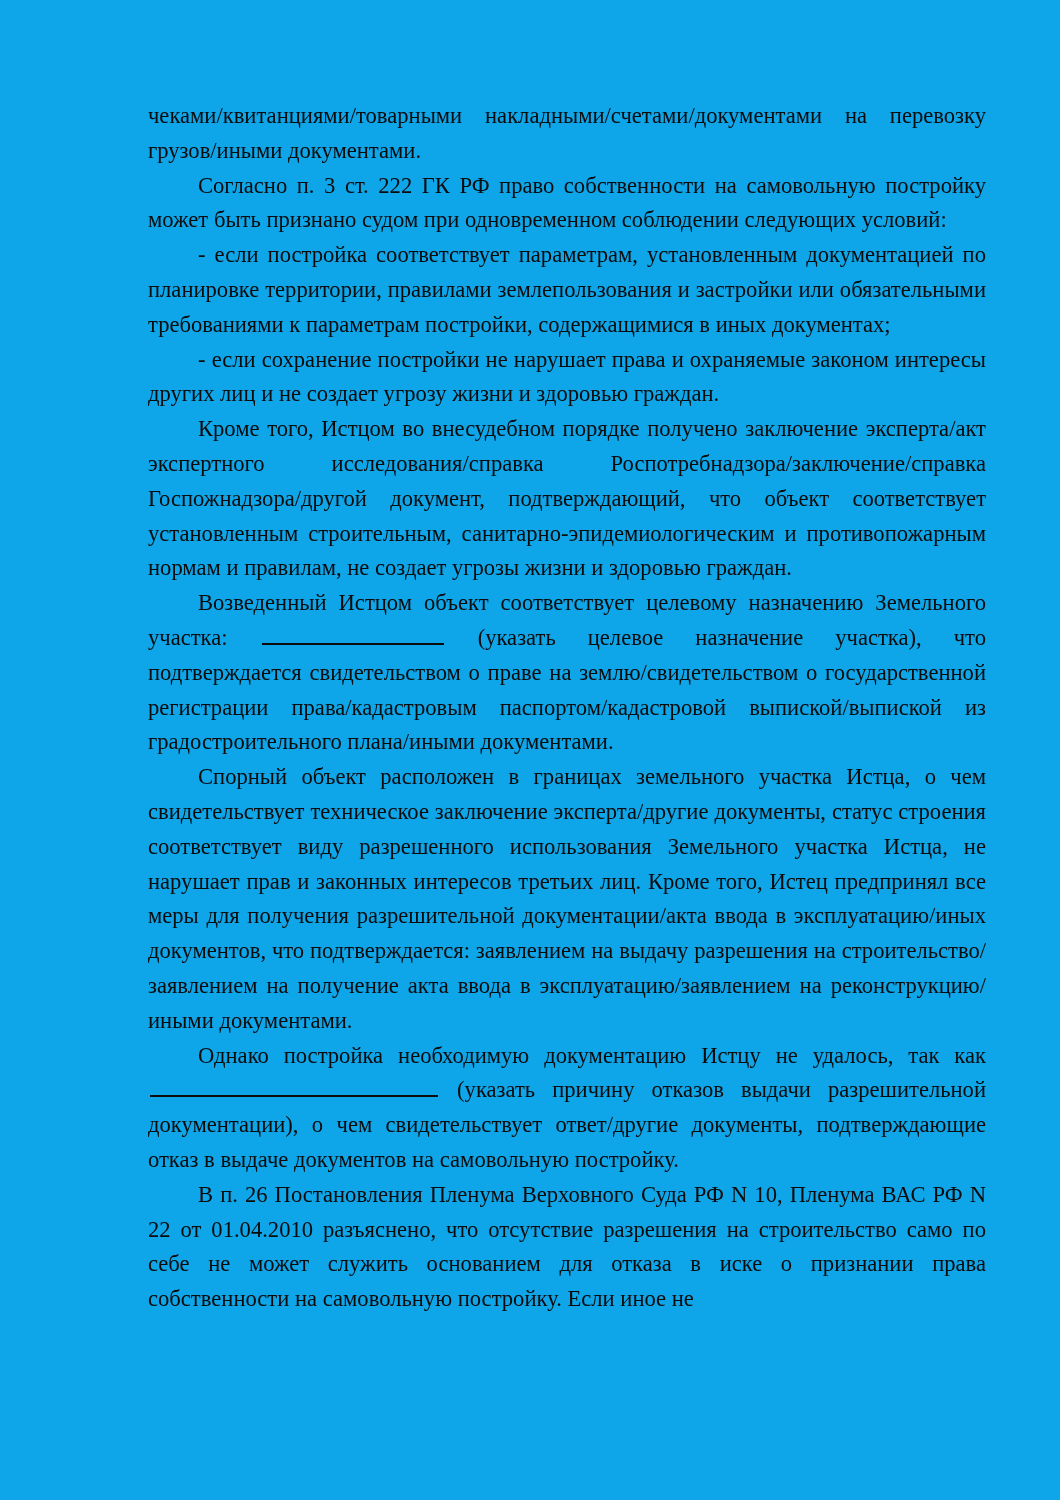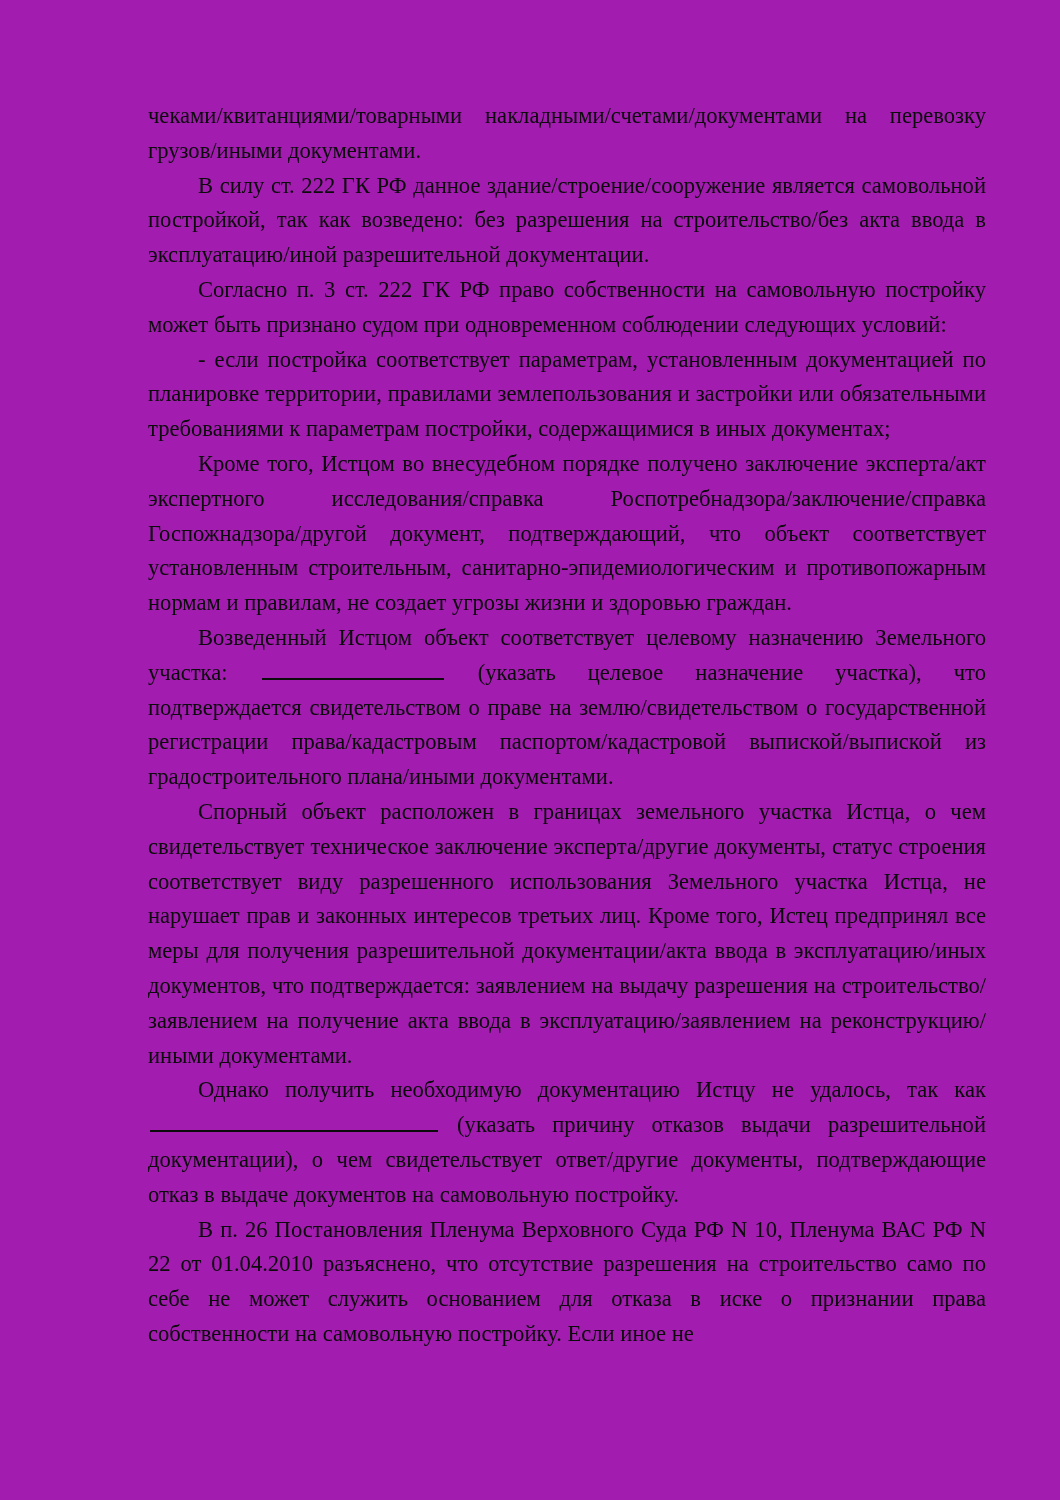"чеками/квитанциями/товарными" .page { background: #a21caf -> #0ea5e9 }
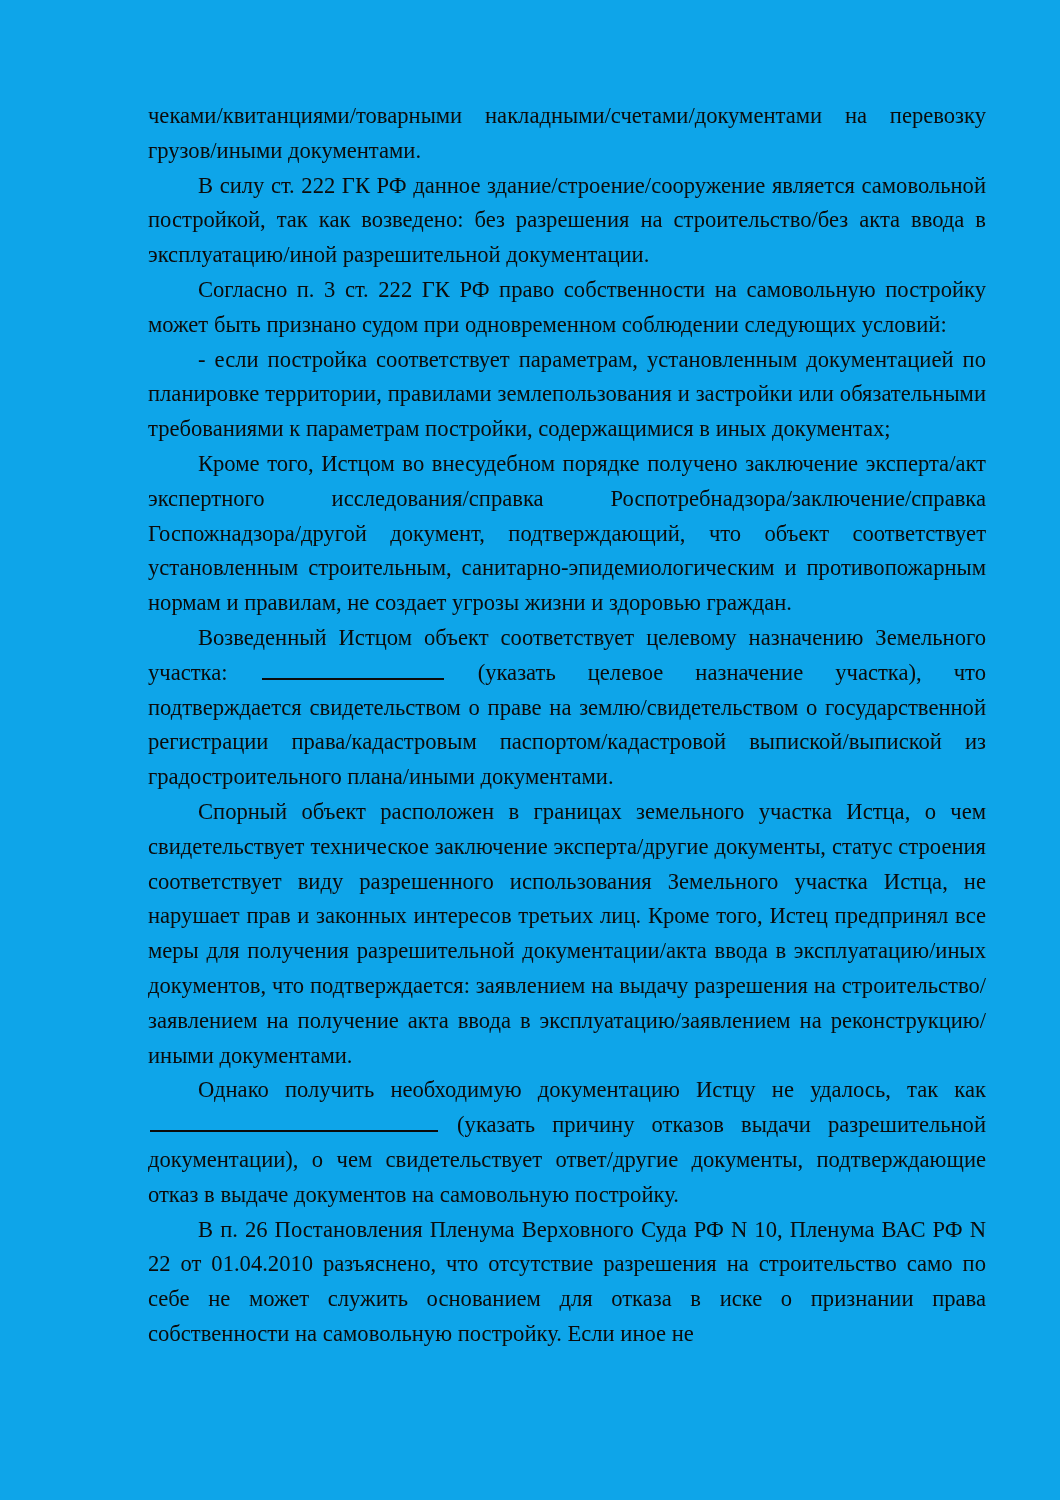"В силу ст. 222 ГК" p.para { html: <p>В силу ст. 222 ГК РФ данное здание/строение/сооружение является самовольной постройкой, так как возведено: без разрешения на строительство/без акта ввода в эксплуатацию/иной разрешительной документации.</p> -> none }
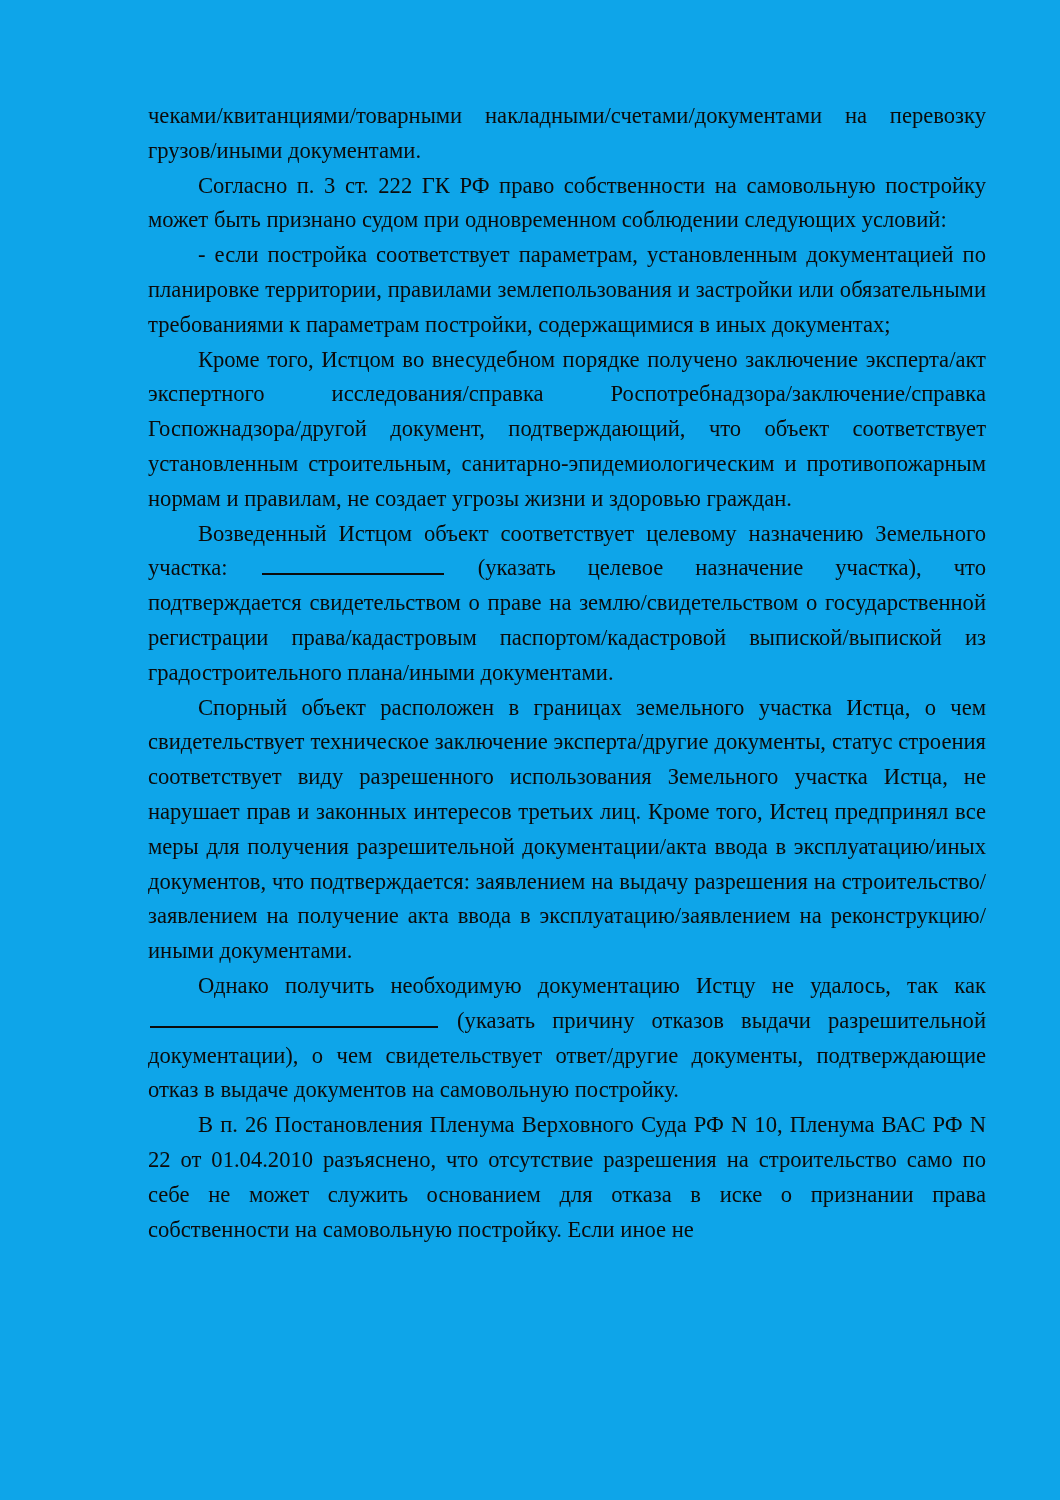"- если сохранение постройки не" p.para { html: none -> <p>- если сохранение постройки не нарушает права и охраняемые законом интересы других лиц и не создает угрозу жизни и здоровью граждан.</p> }
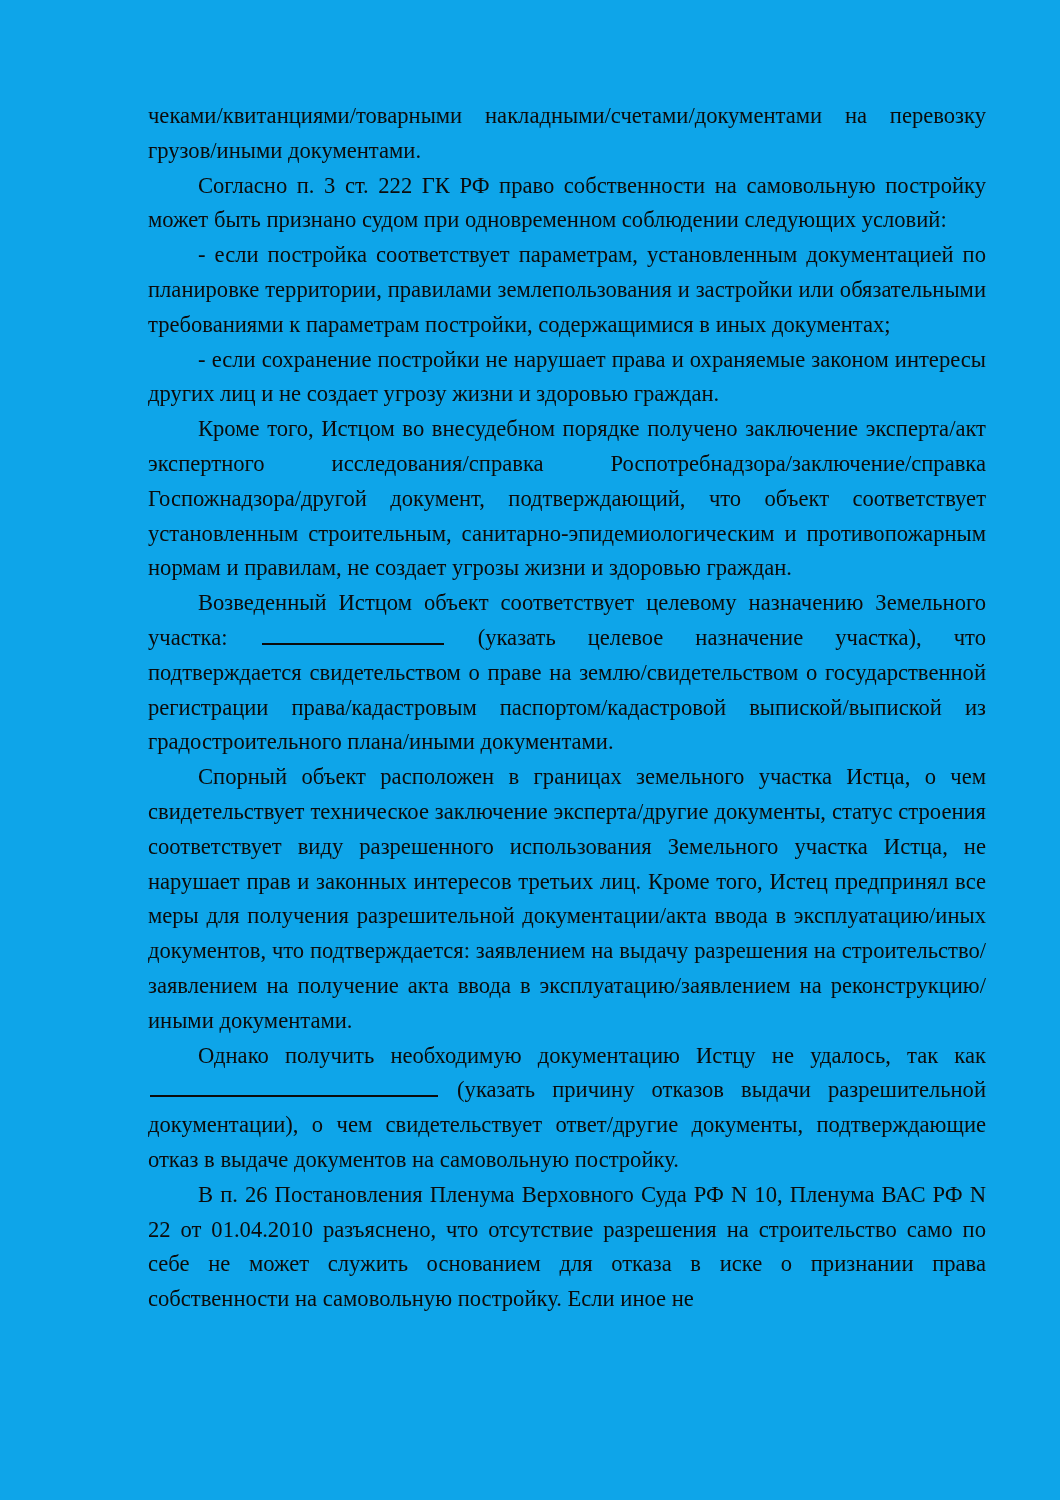"Однако получить необходимую документацию" span { text: получить -> постройка }
